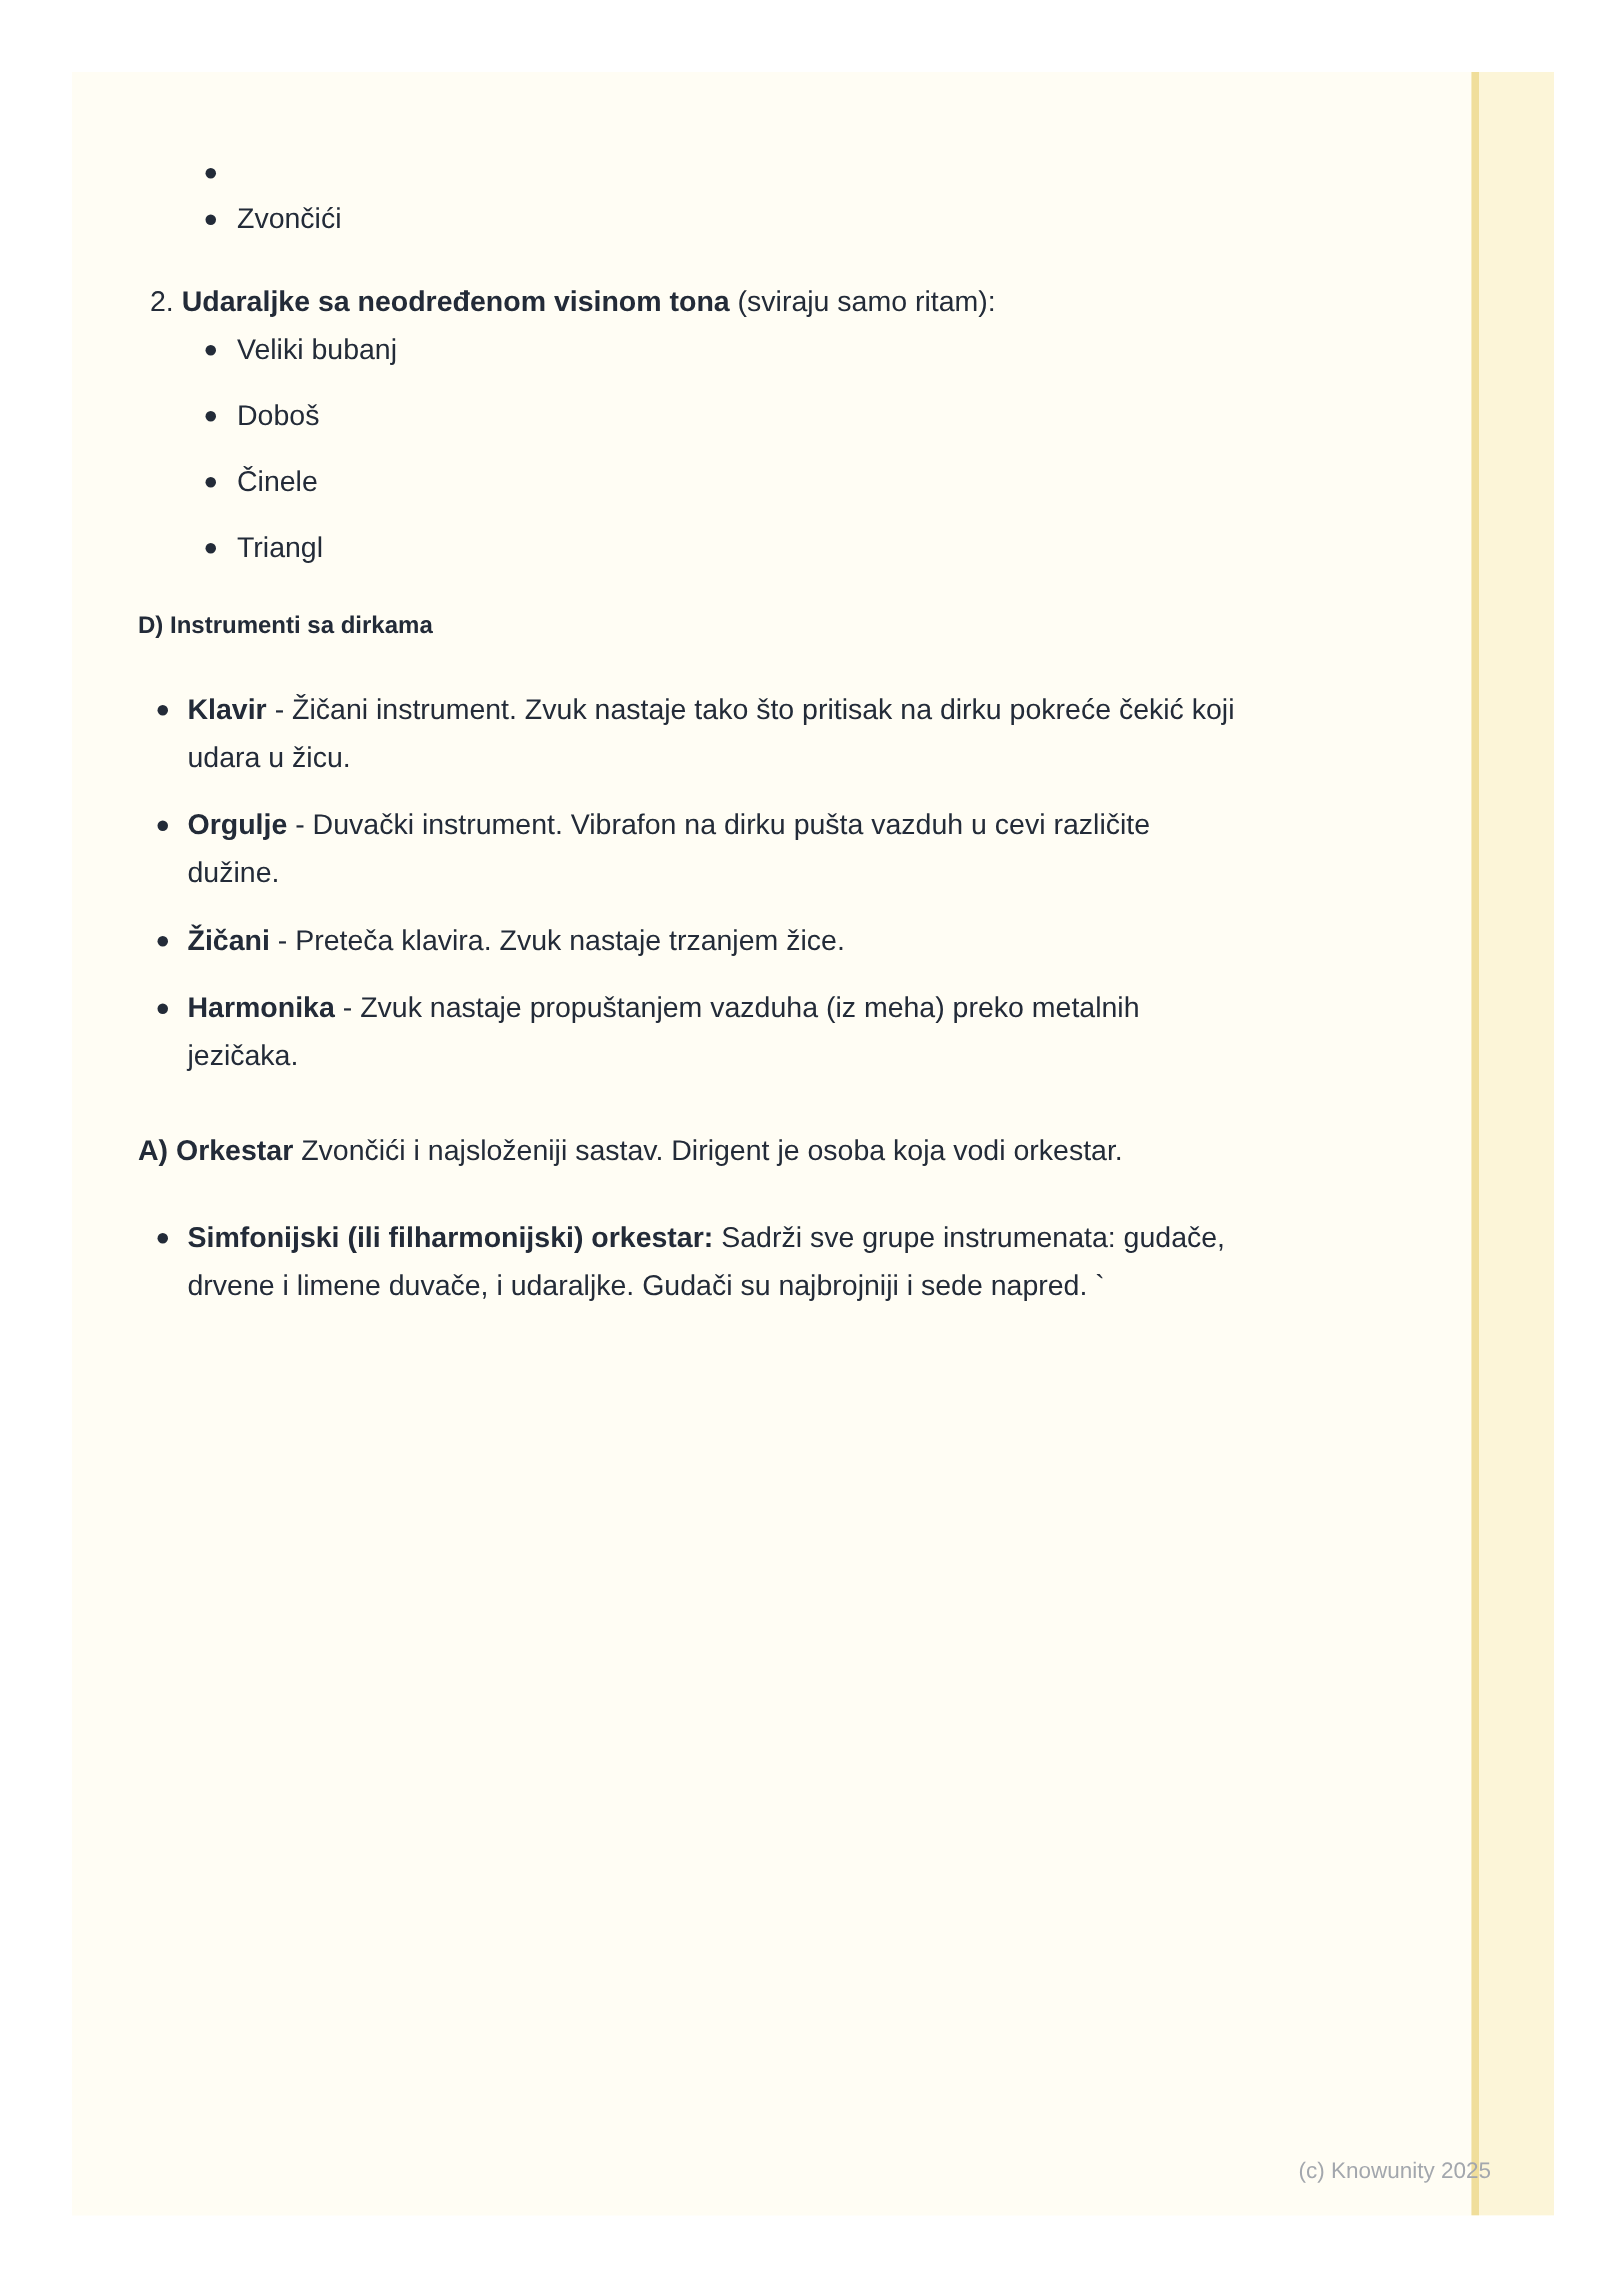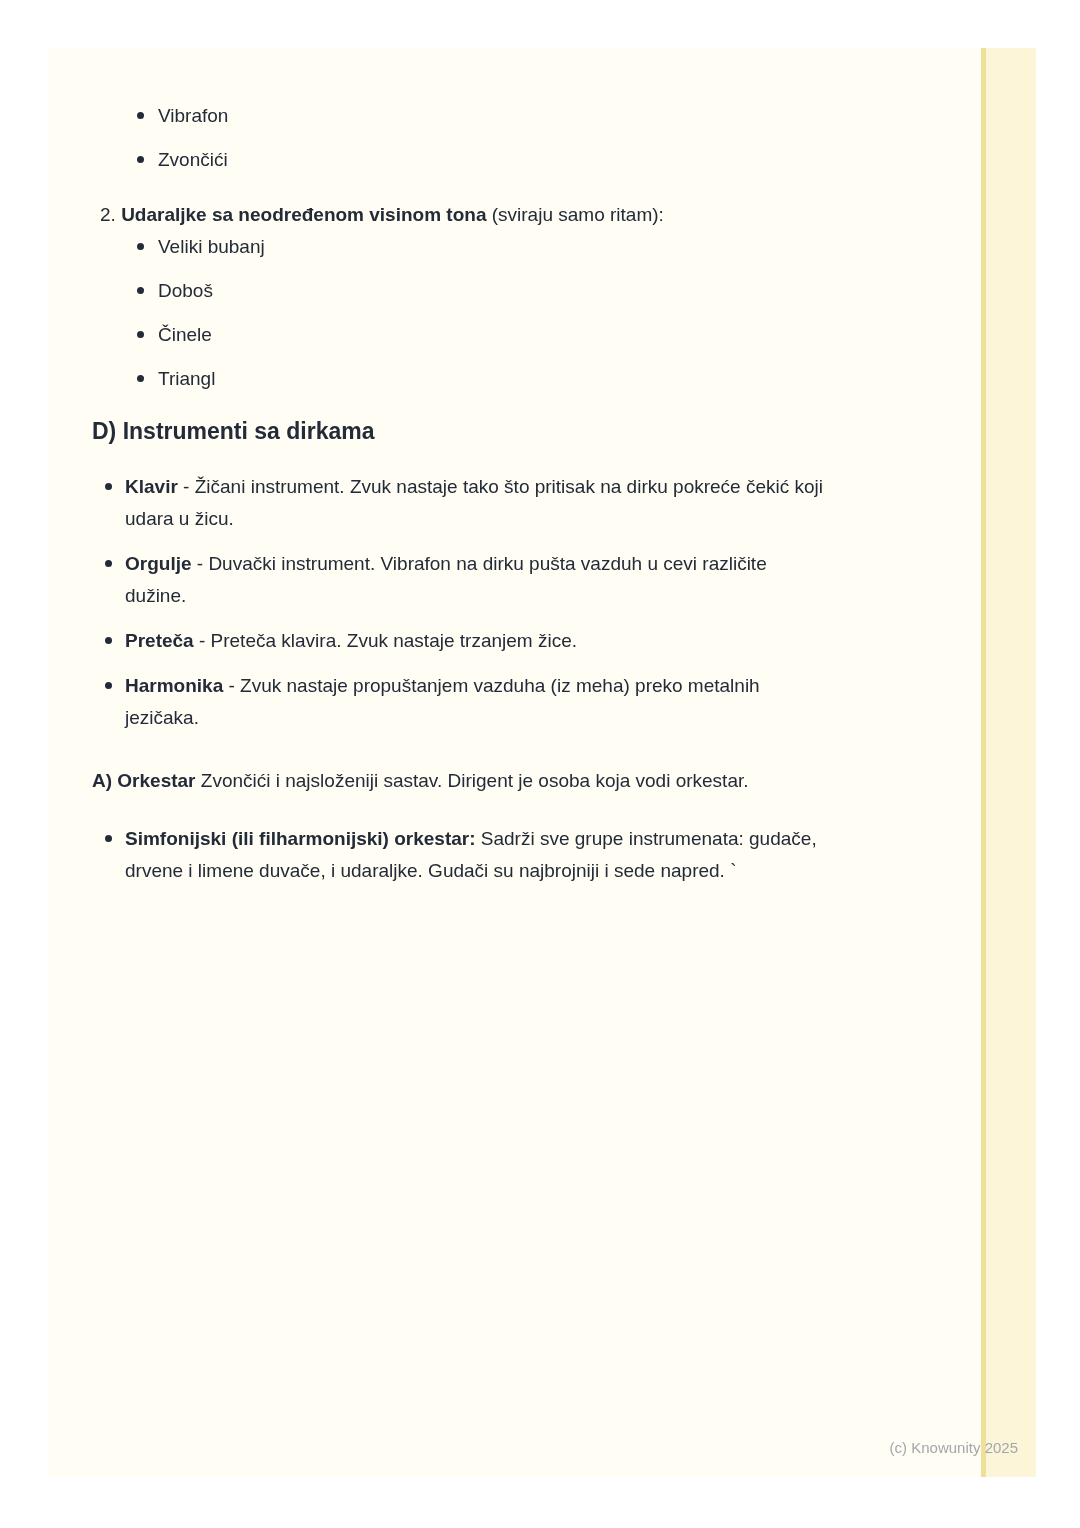"Vibrafon" div.li-text { html: <div>Vibrafon</div> -> none }
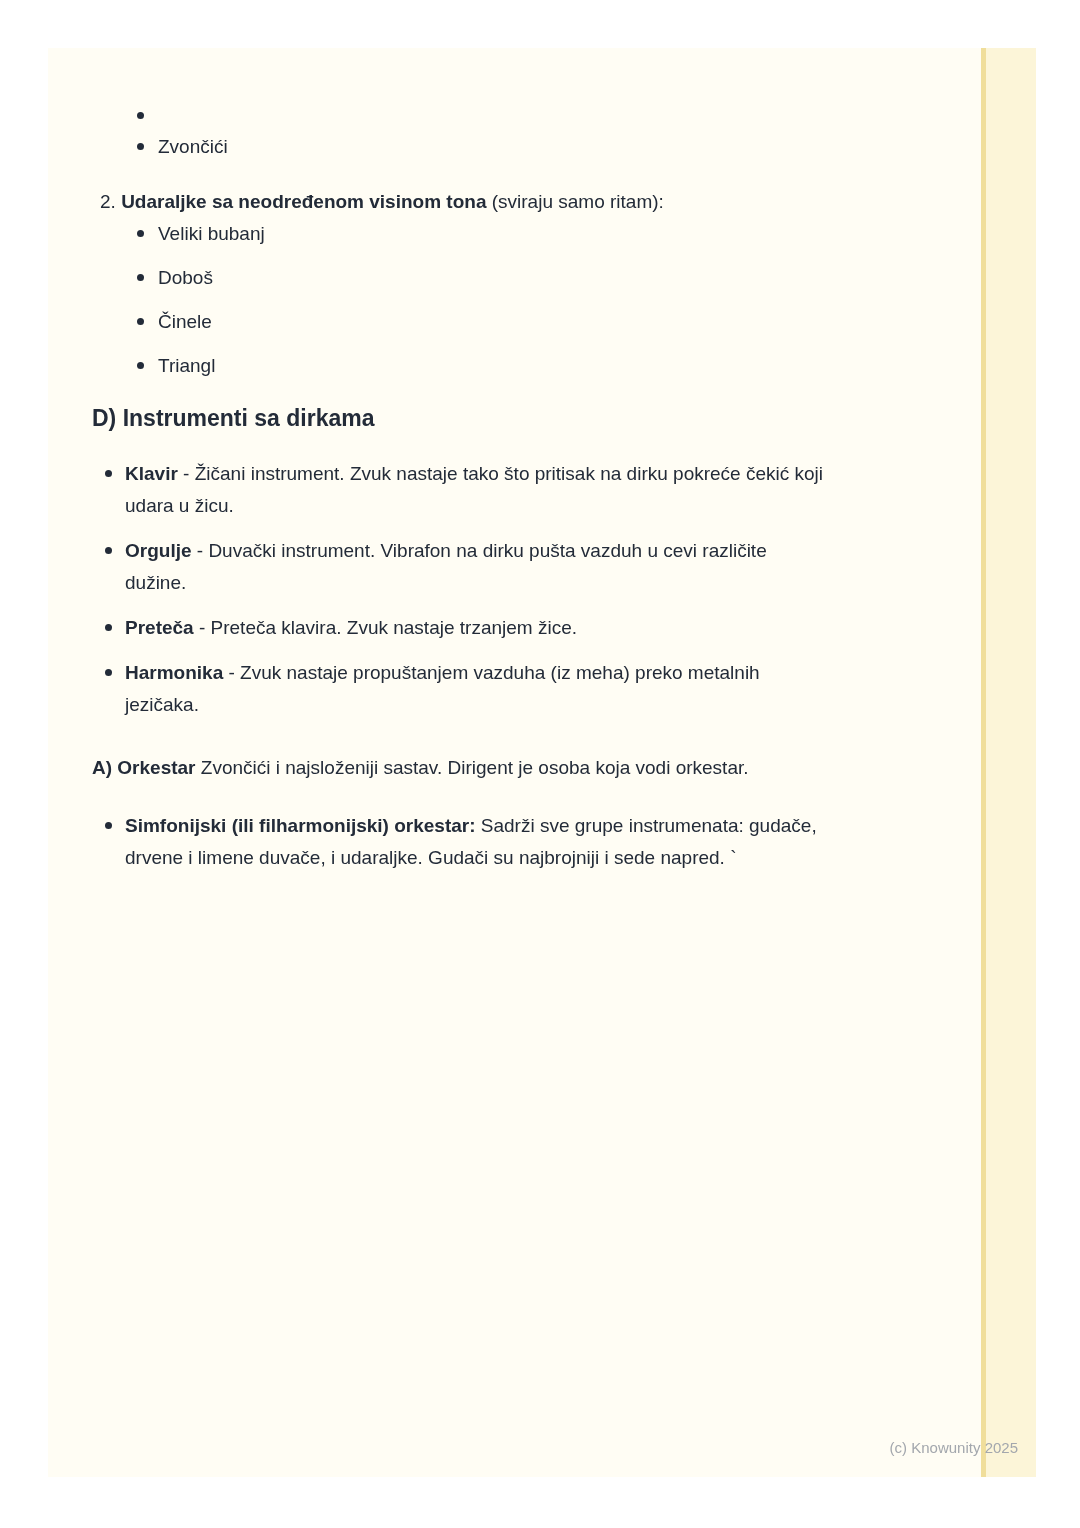"D) Instrumenti sa dirkama" .heading-d { font-size: 23px -> 16px }
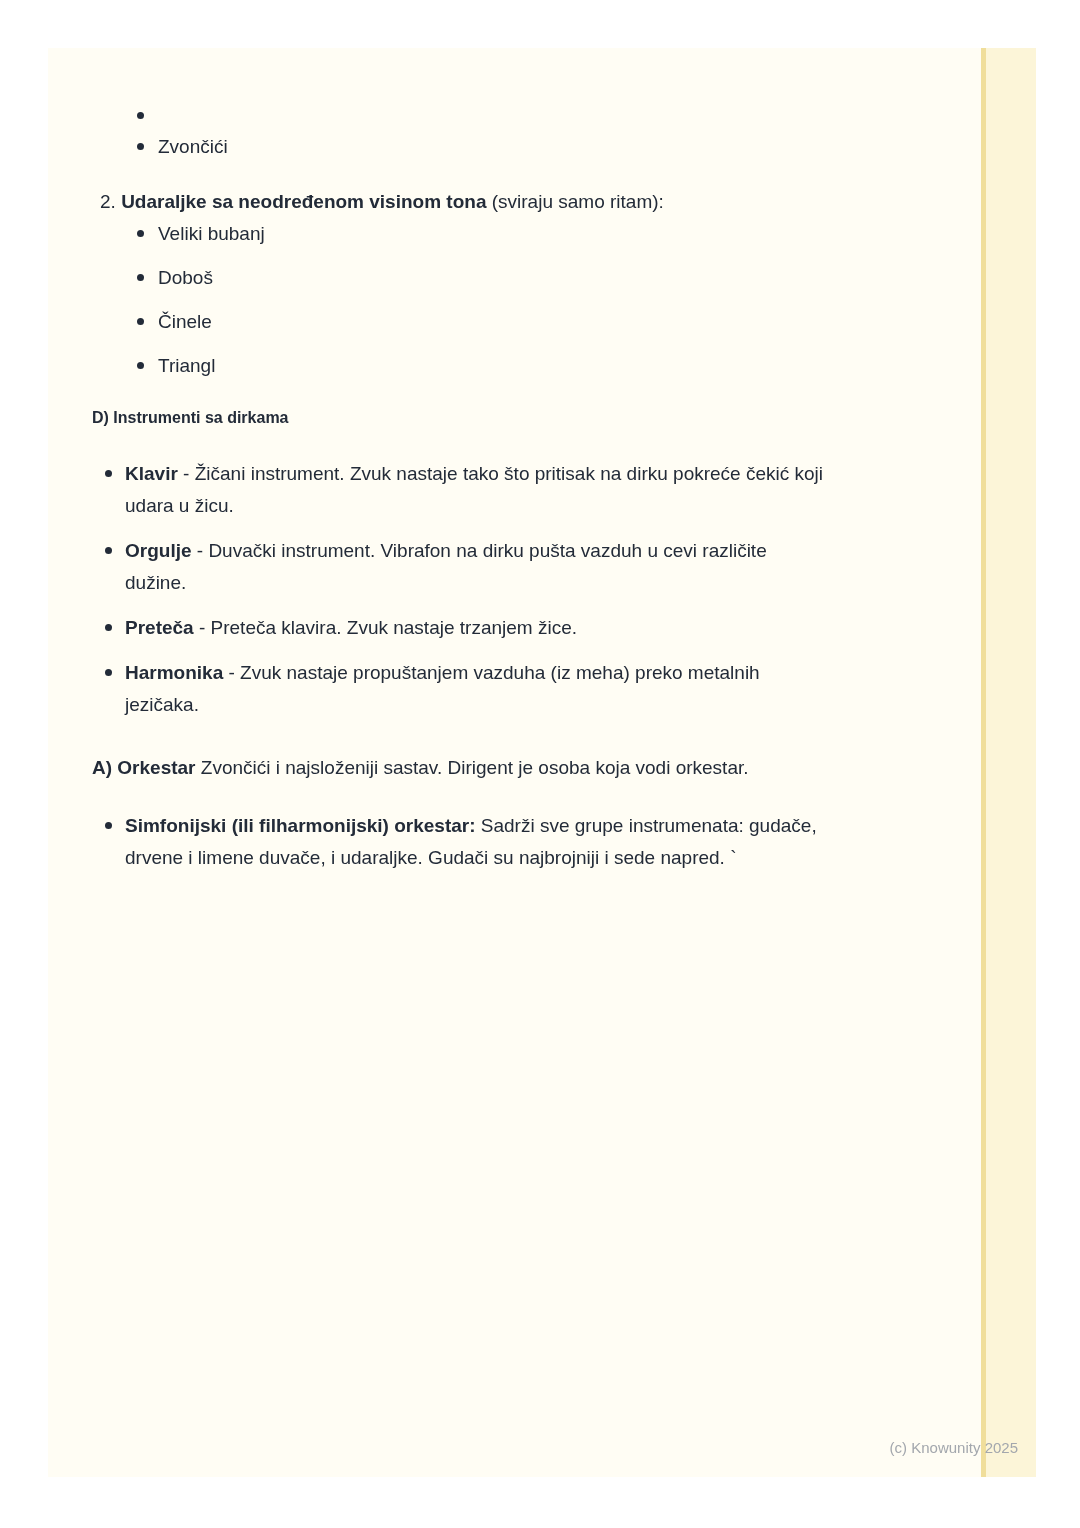"Preteča" b { text: Preteča -> Žičani }
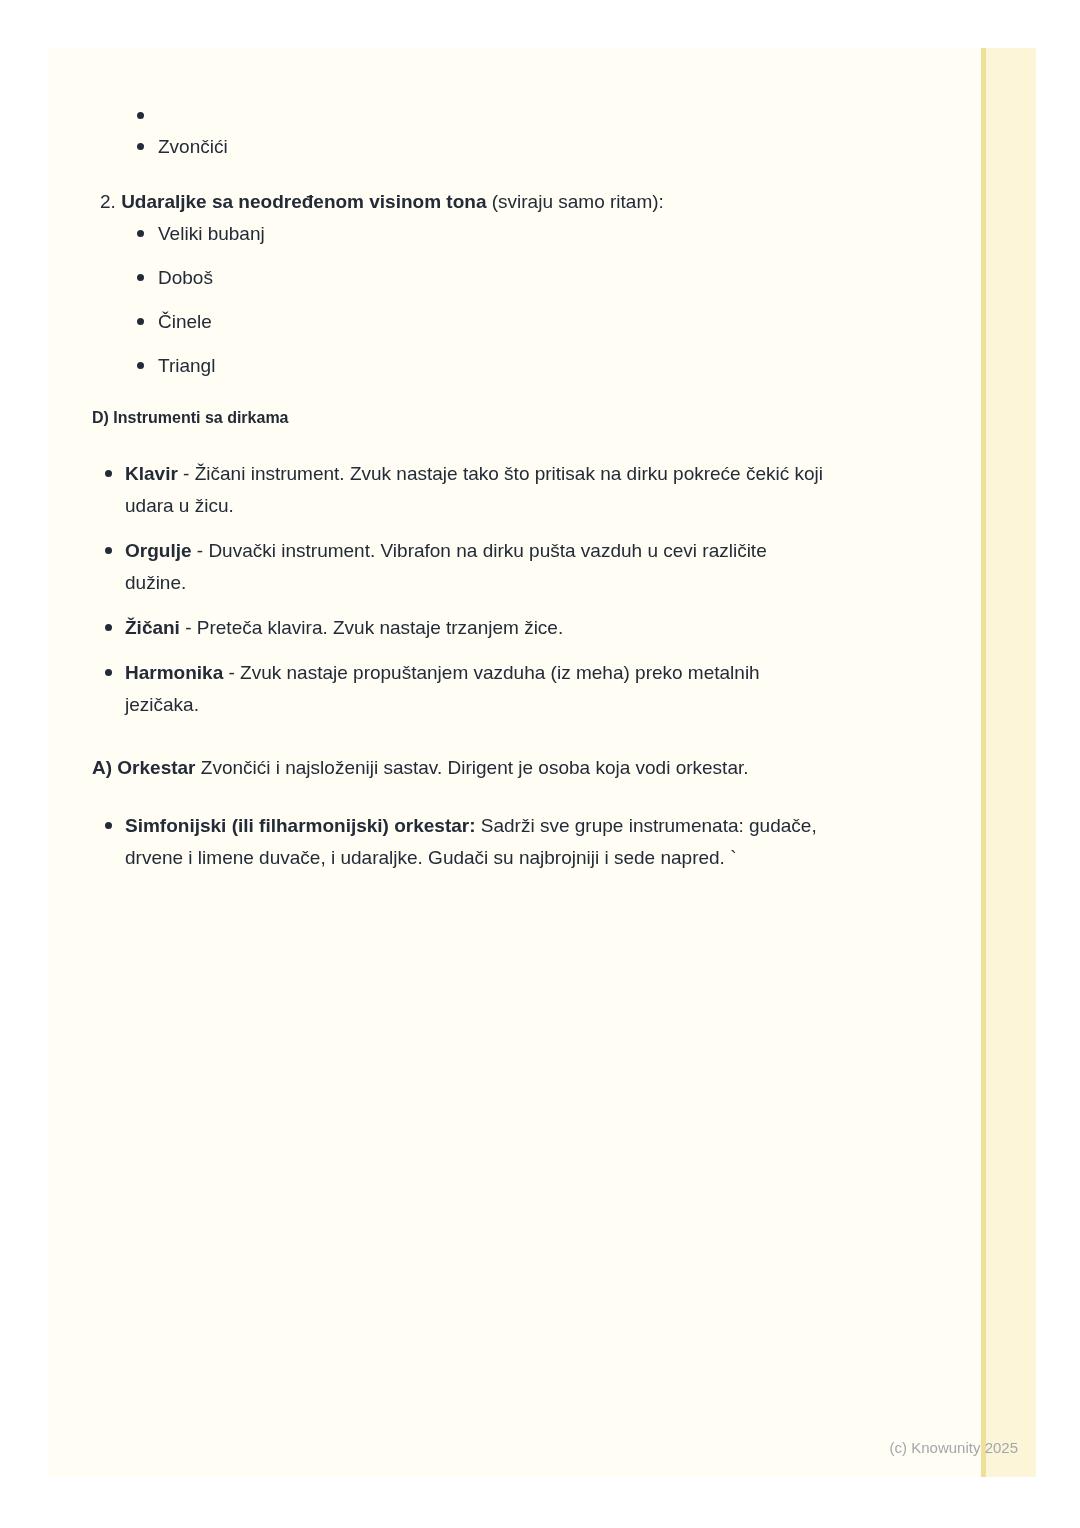"(c) Knowunity 2025" .footer { right: 18px -> 42px }
